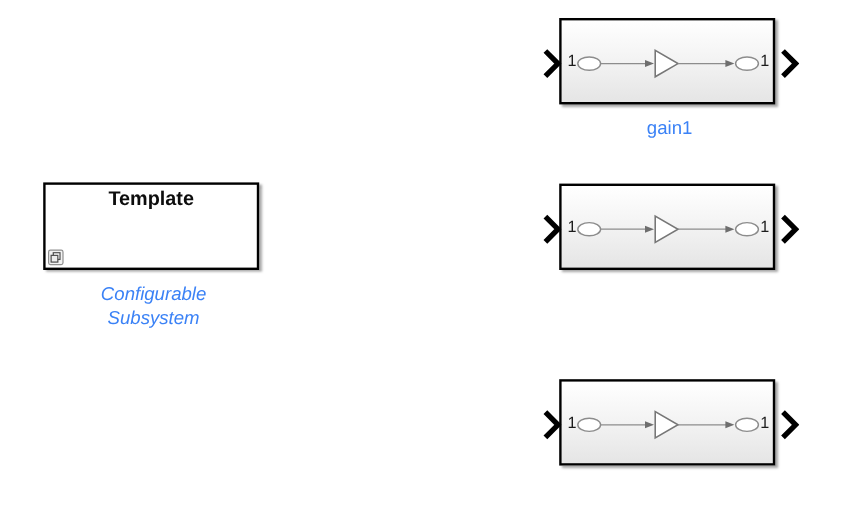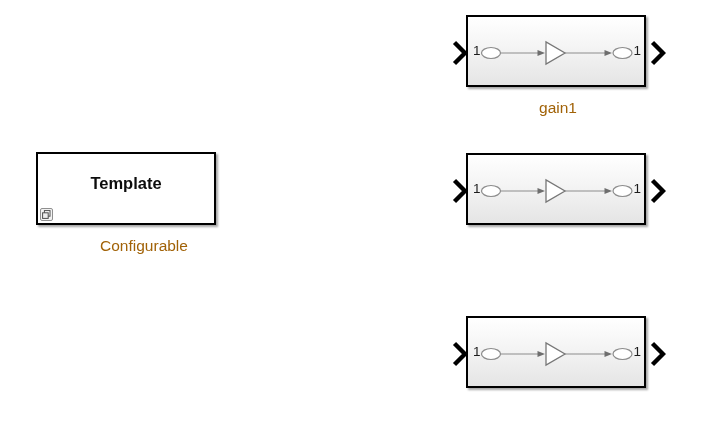"gain1" .block-label { color: #a16207 -> #3b82f6 }
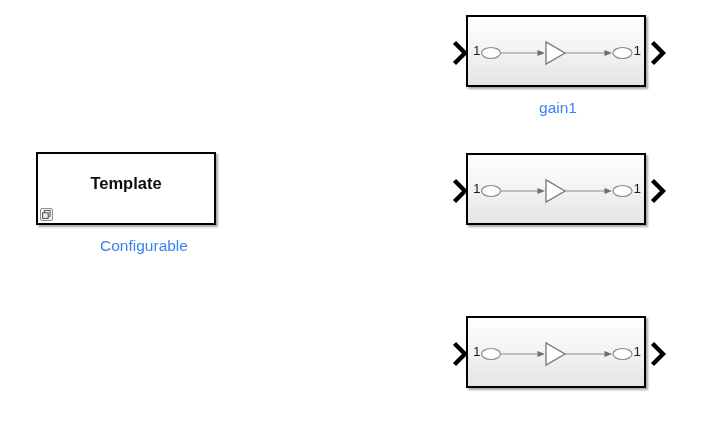"Template" .template-title { margin-top: 20px -> 3px }
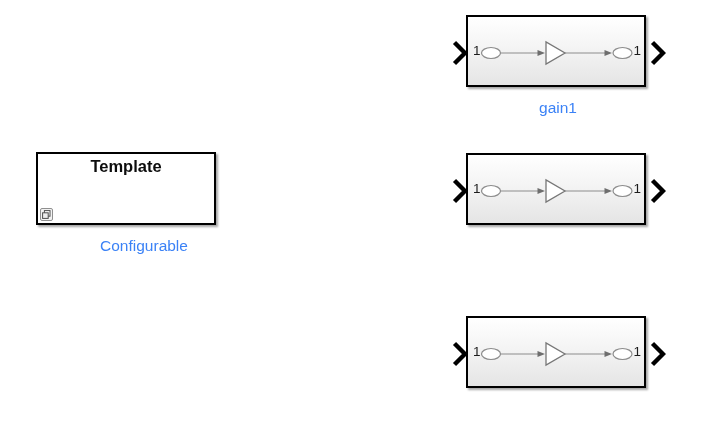"Configurable" .template-label { font-style: none -> italic; left: 16px -> 0 }
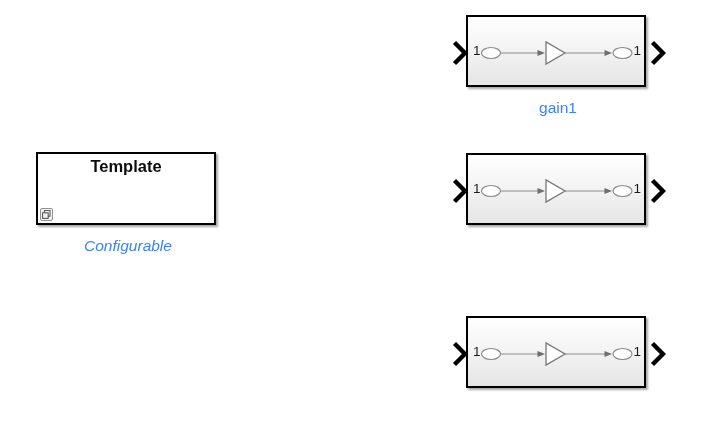"Subsystem" div { html: none -> <div>Subsystem</div> }
